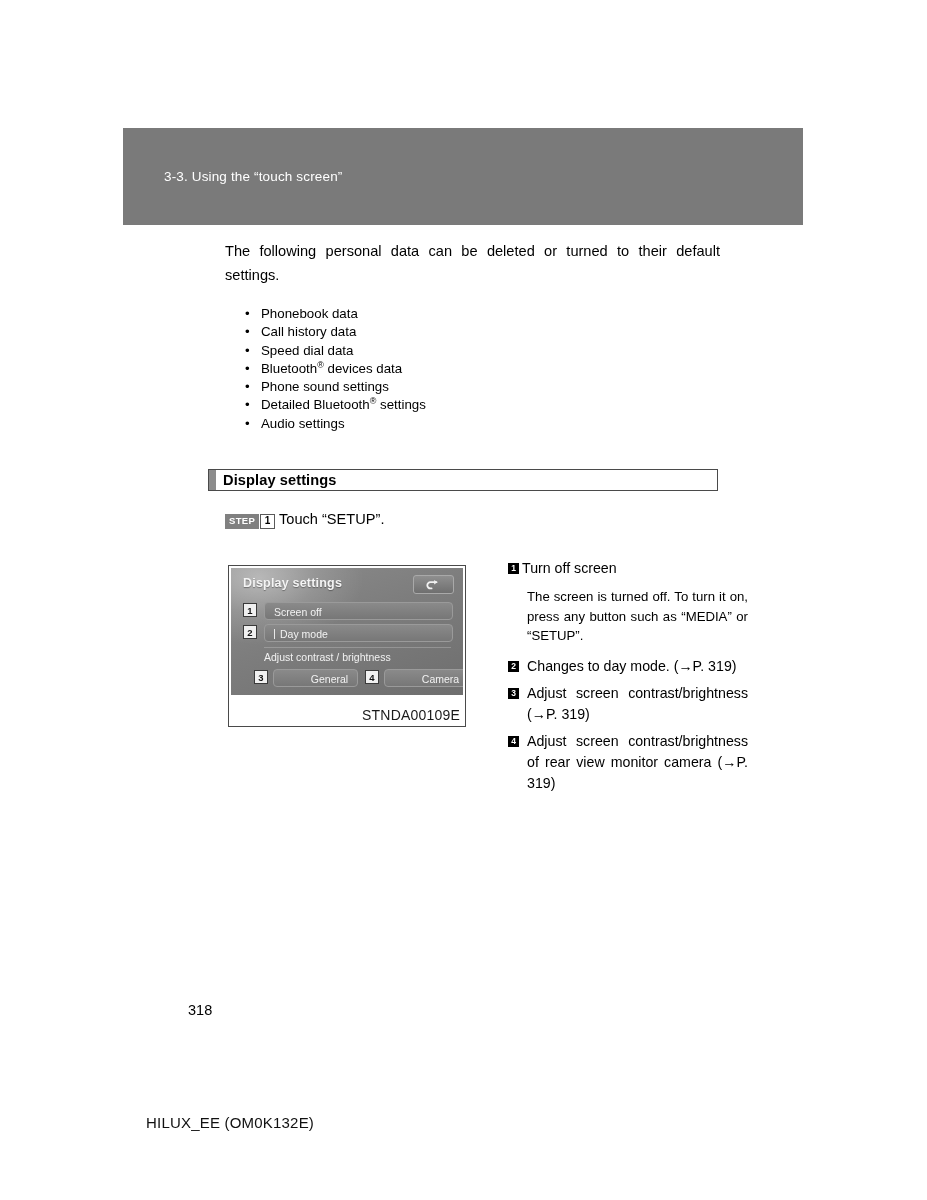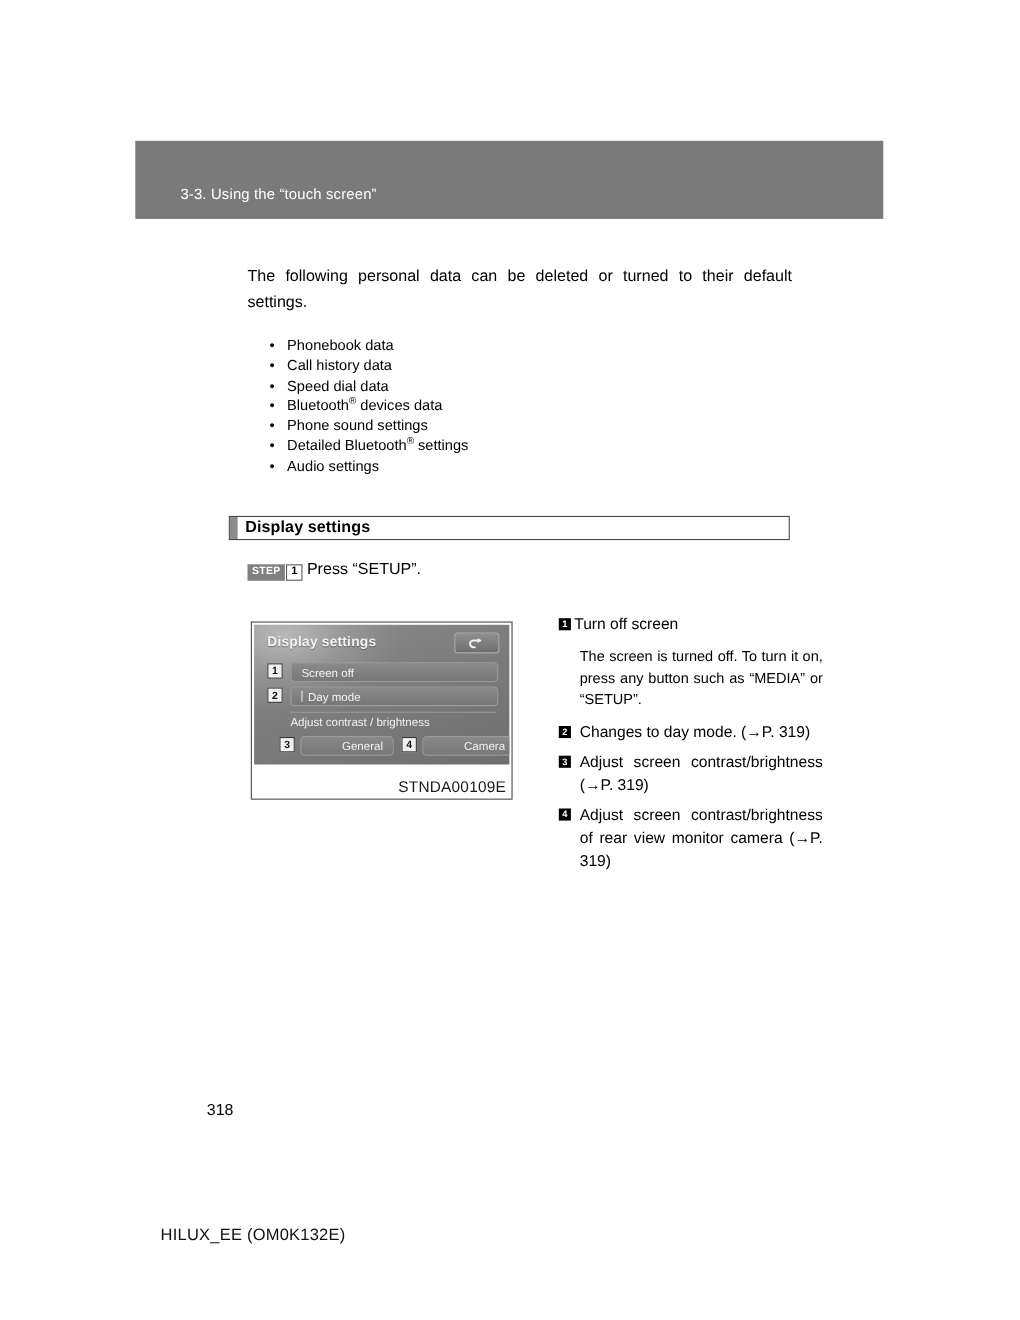"3-3. Using the “touch screen”" .header-band { height: 71px -> 97px }
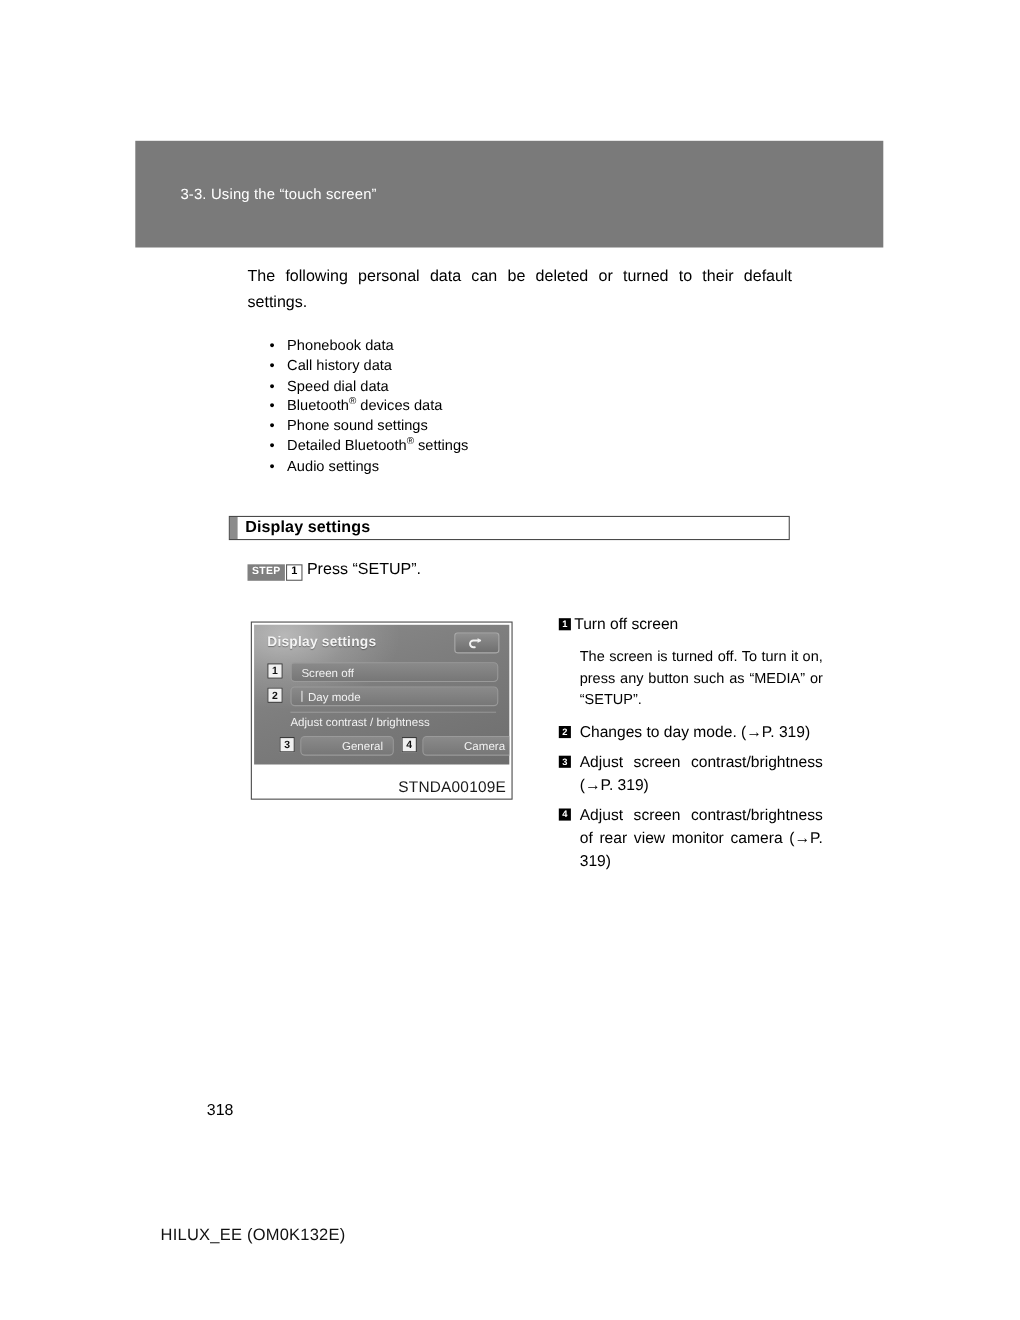"Press “SETUP”." span.step-text { text: Press -> Touch }
